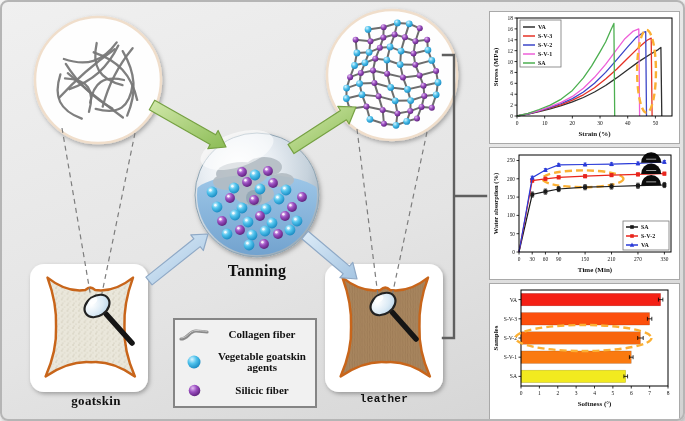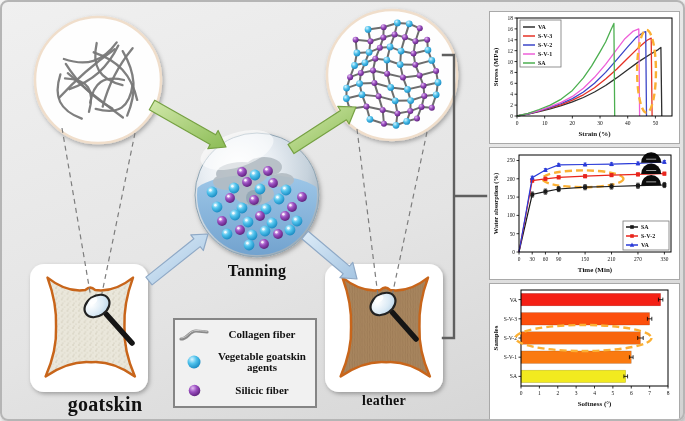"goatskin" #goatskin-label { font-size: 20px -> 13px; left: 43px -> 34px }
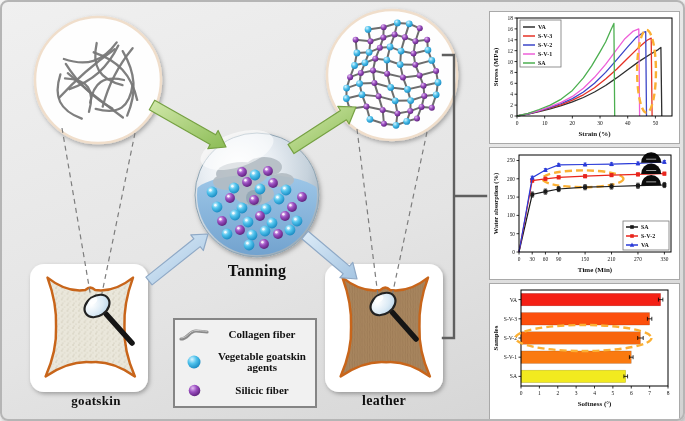"leather" #leather-label { font-family: none -> Liberation Mono, monospace; font-size: 14px -> 11px }
